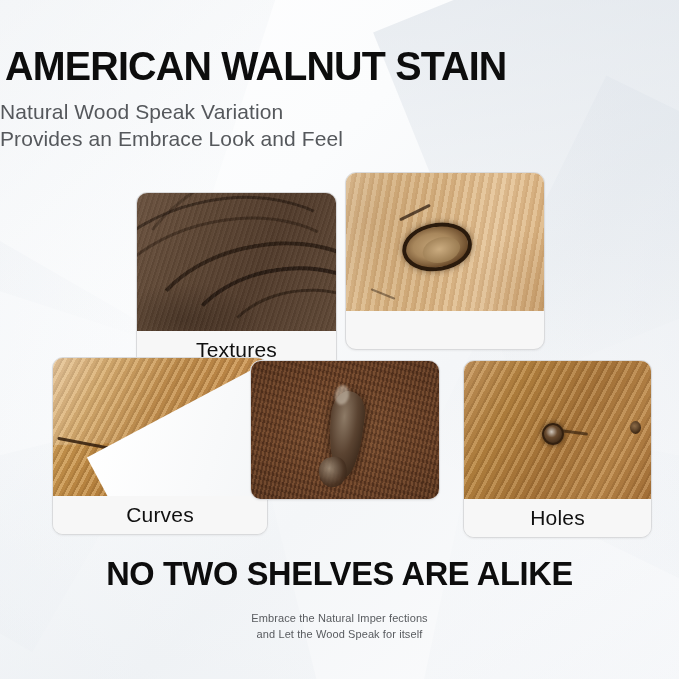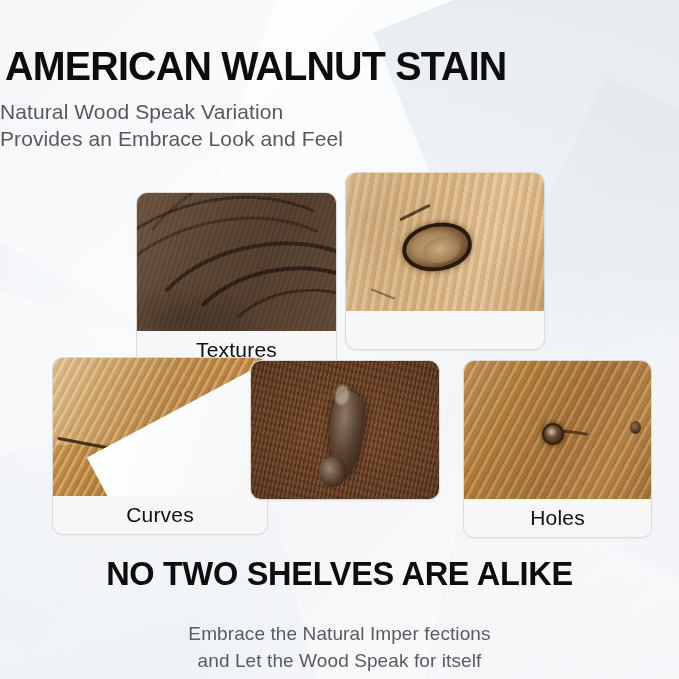"Embrace the Natural Imper fections" .f-sub { font-size: 19px -> 11px; margin-top: 28px -> 18px }
